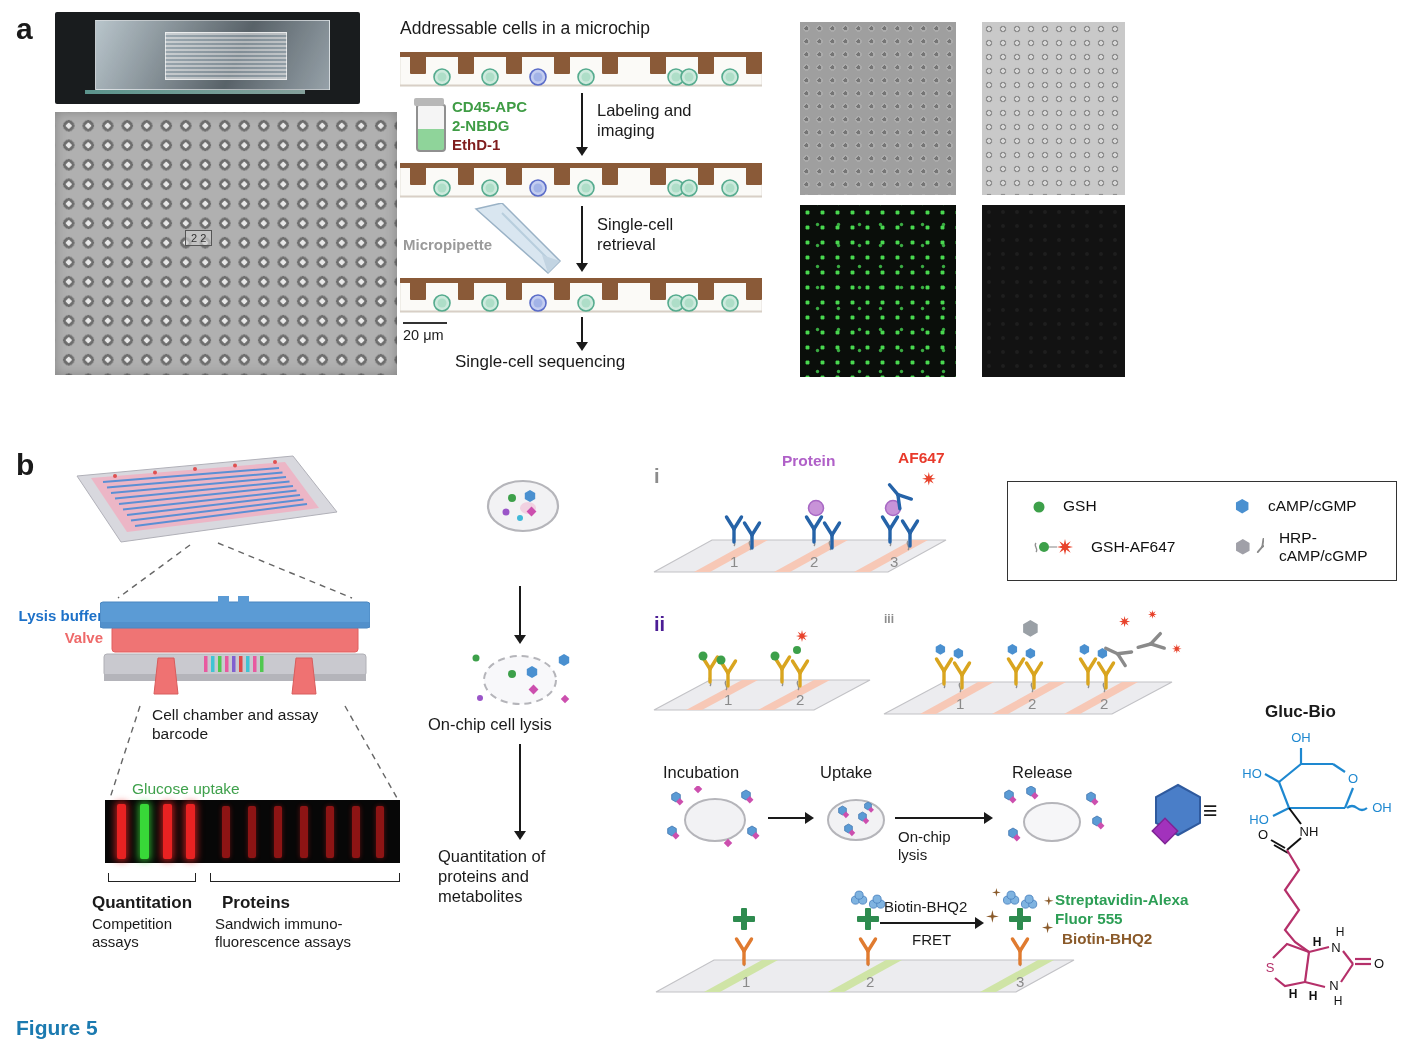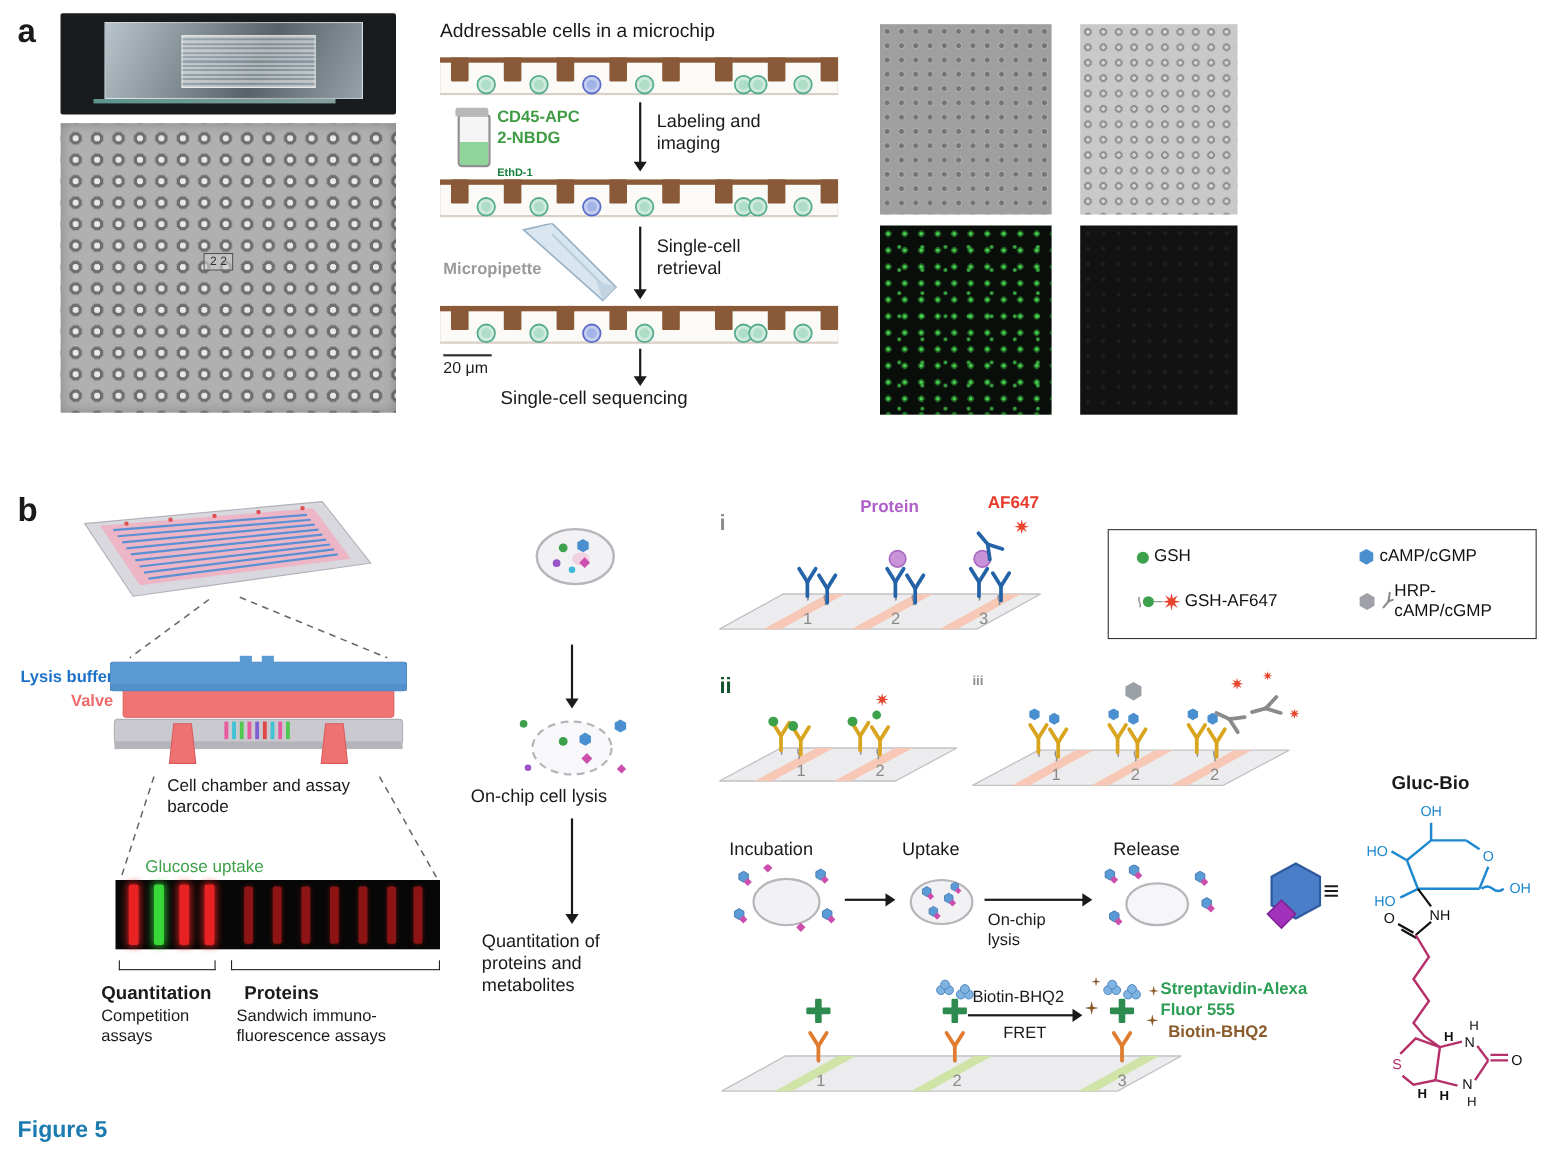"EthD-1" div.t { color: #15803d -> #7f1d1d; font-size: 10px -> 15px; top: 152px -> 136px }
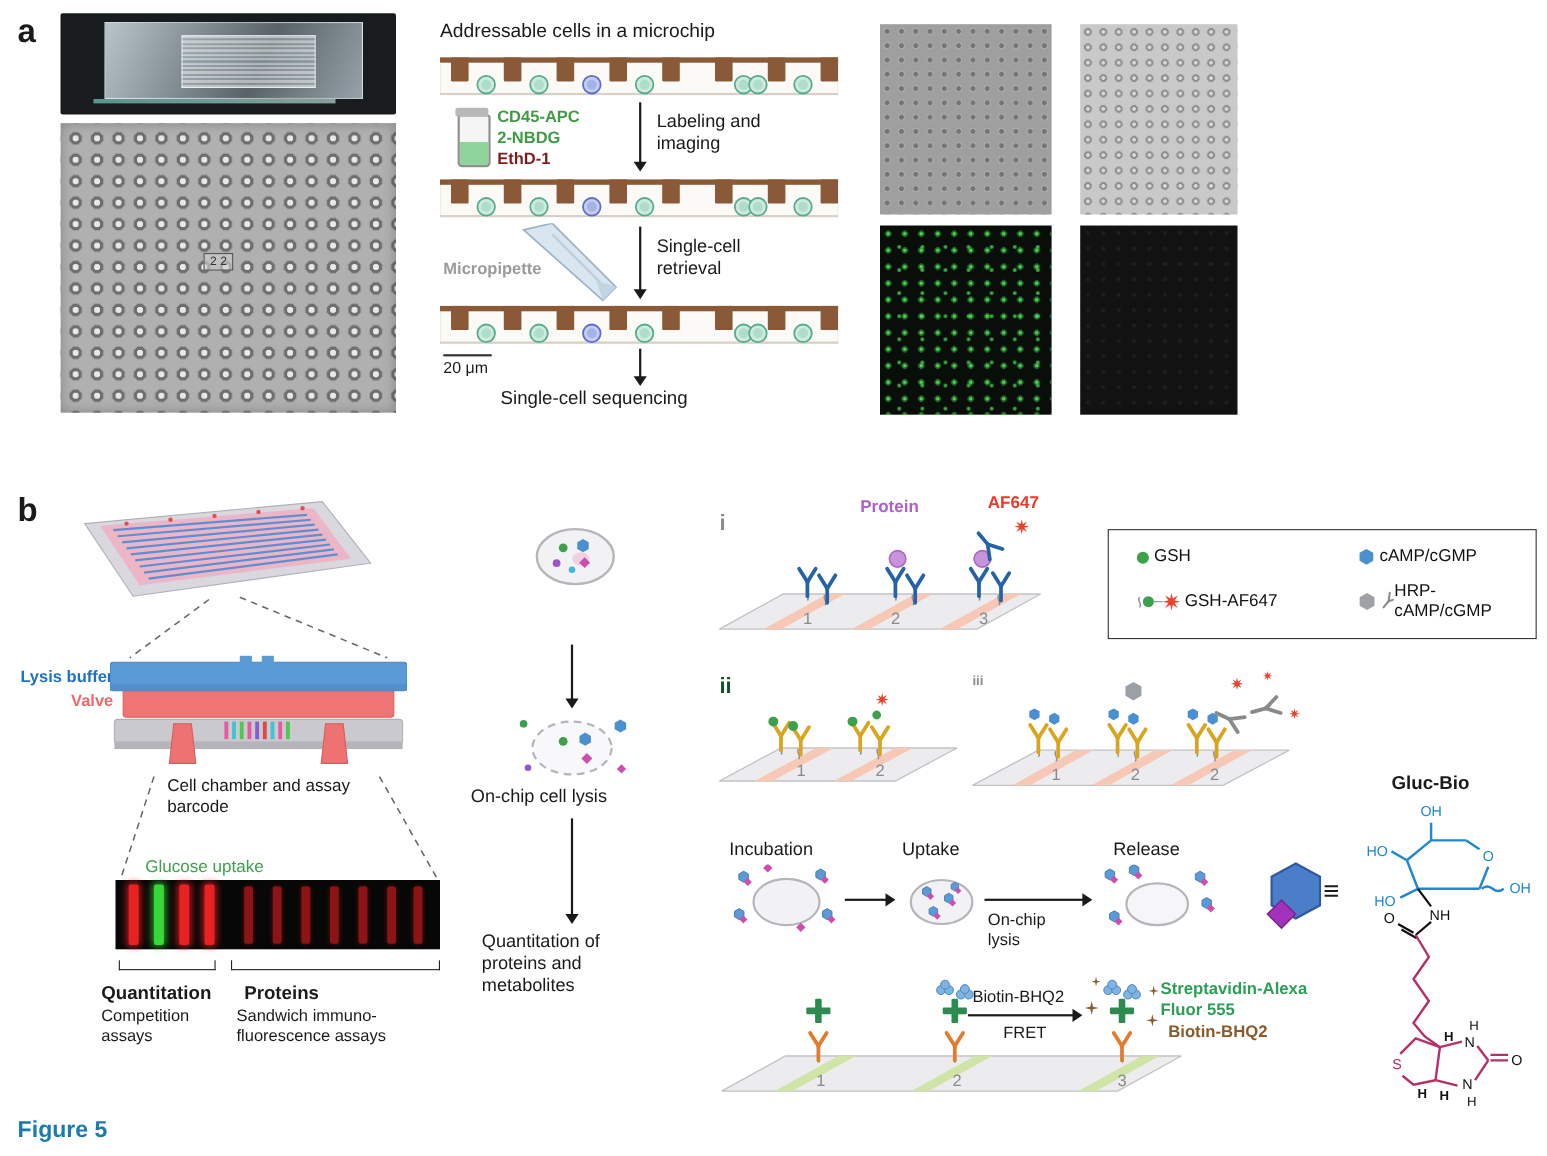"2 2" div.abs { width: 305px -> 342px }
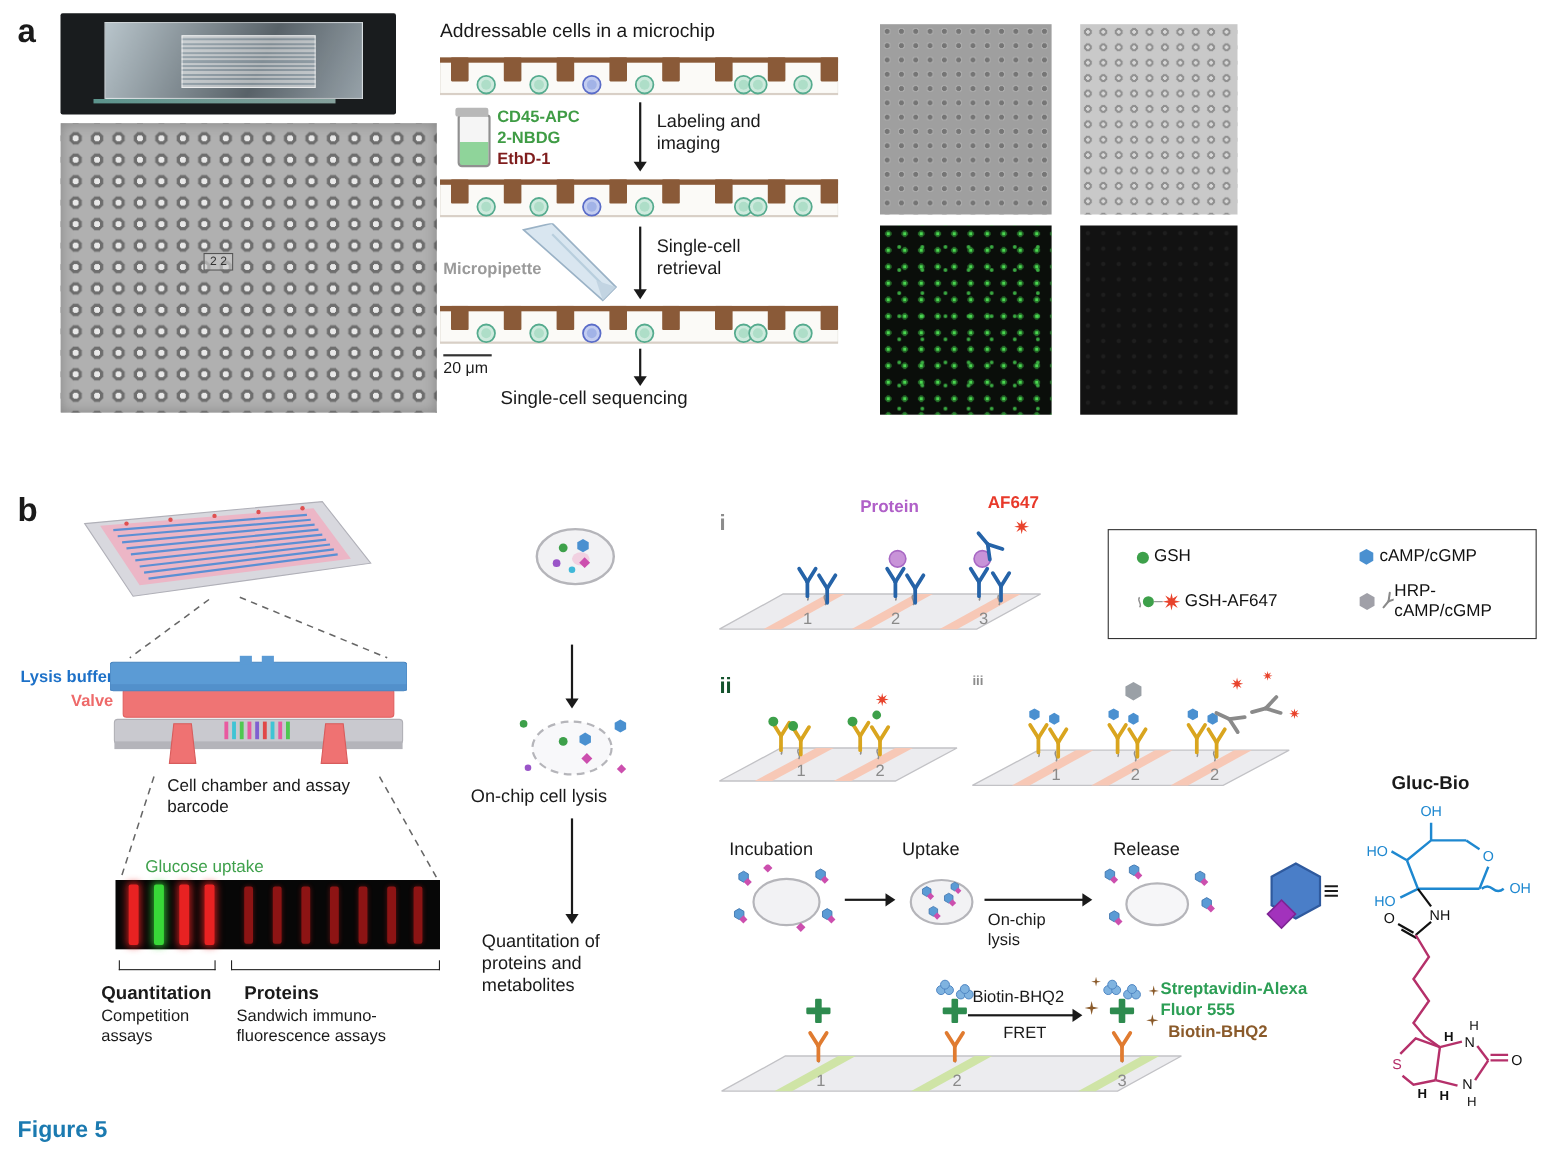"GSH" .leg-item { gap: 1px -> 15px }
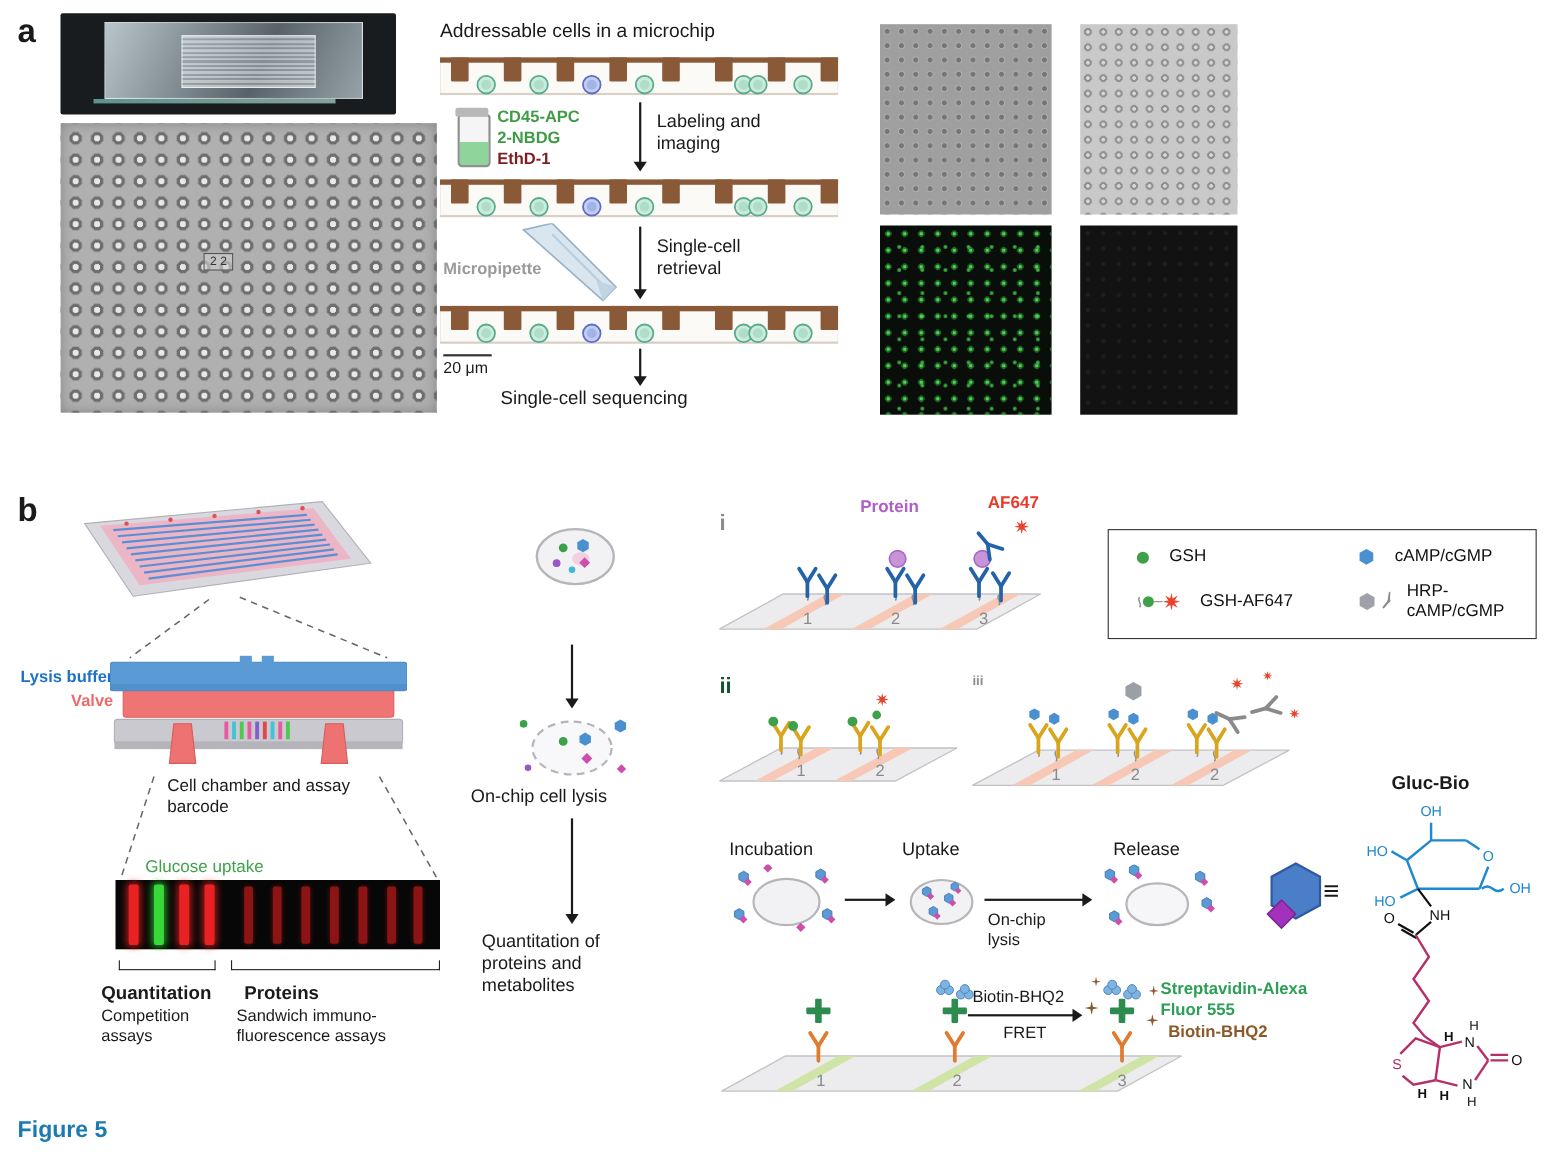"ii" div.t { color: #14532d -> #4c1d95 }
